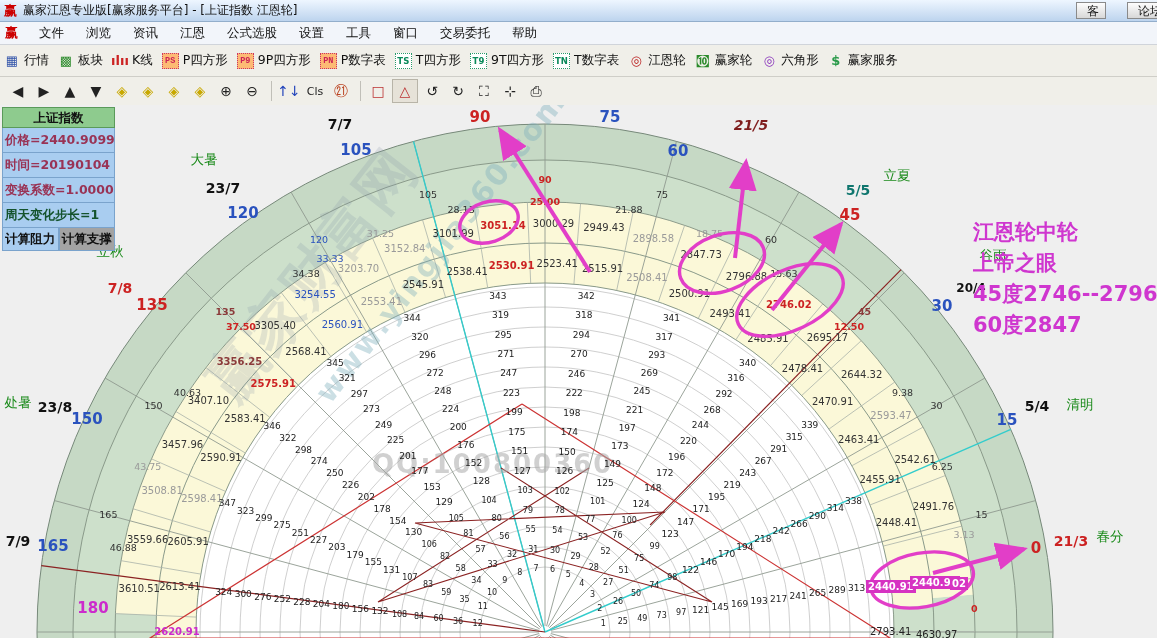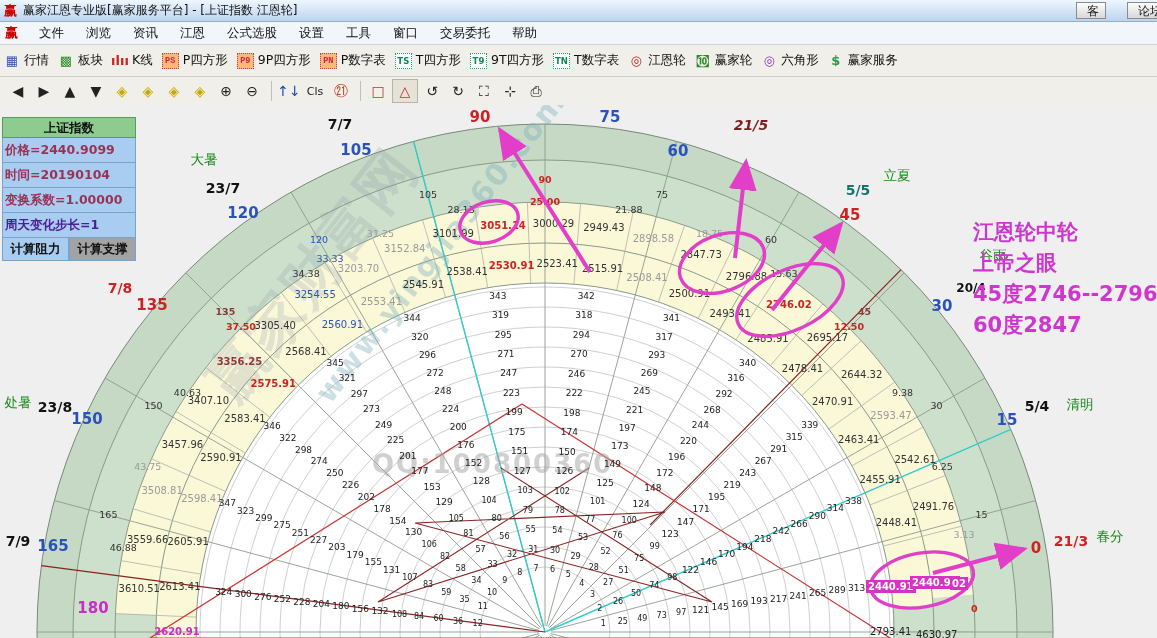"上证指数" #panel { top: 12px -> 2px; width: 134px -> 113px }
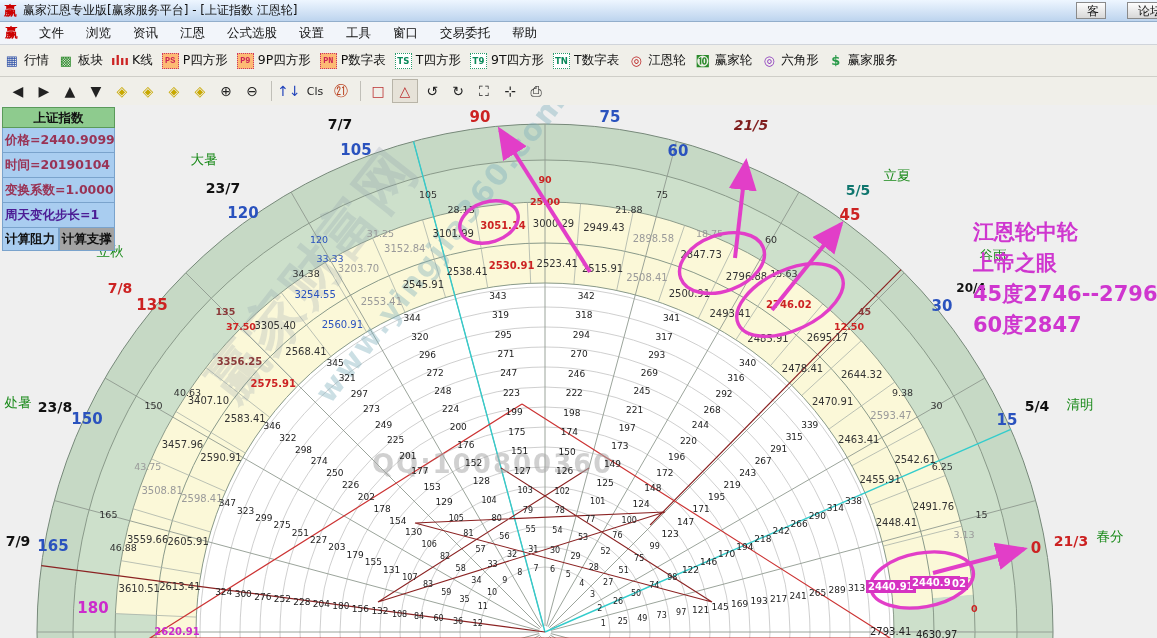"周天变化步长=1" div.row { color: #4c1d95 -> #14532d }
